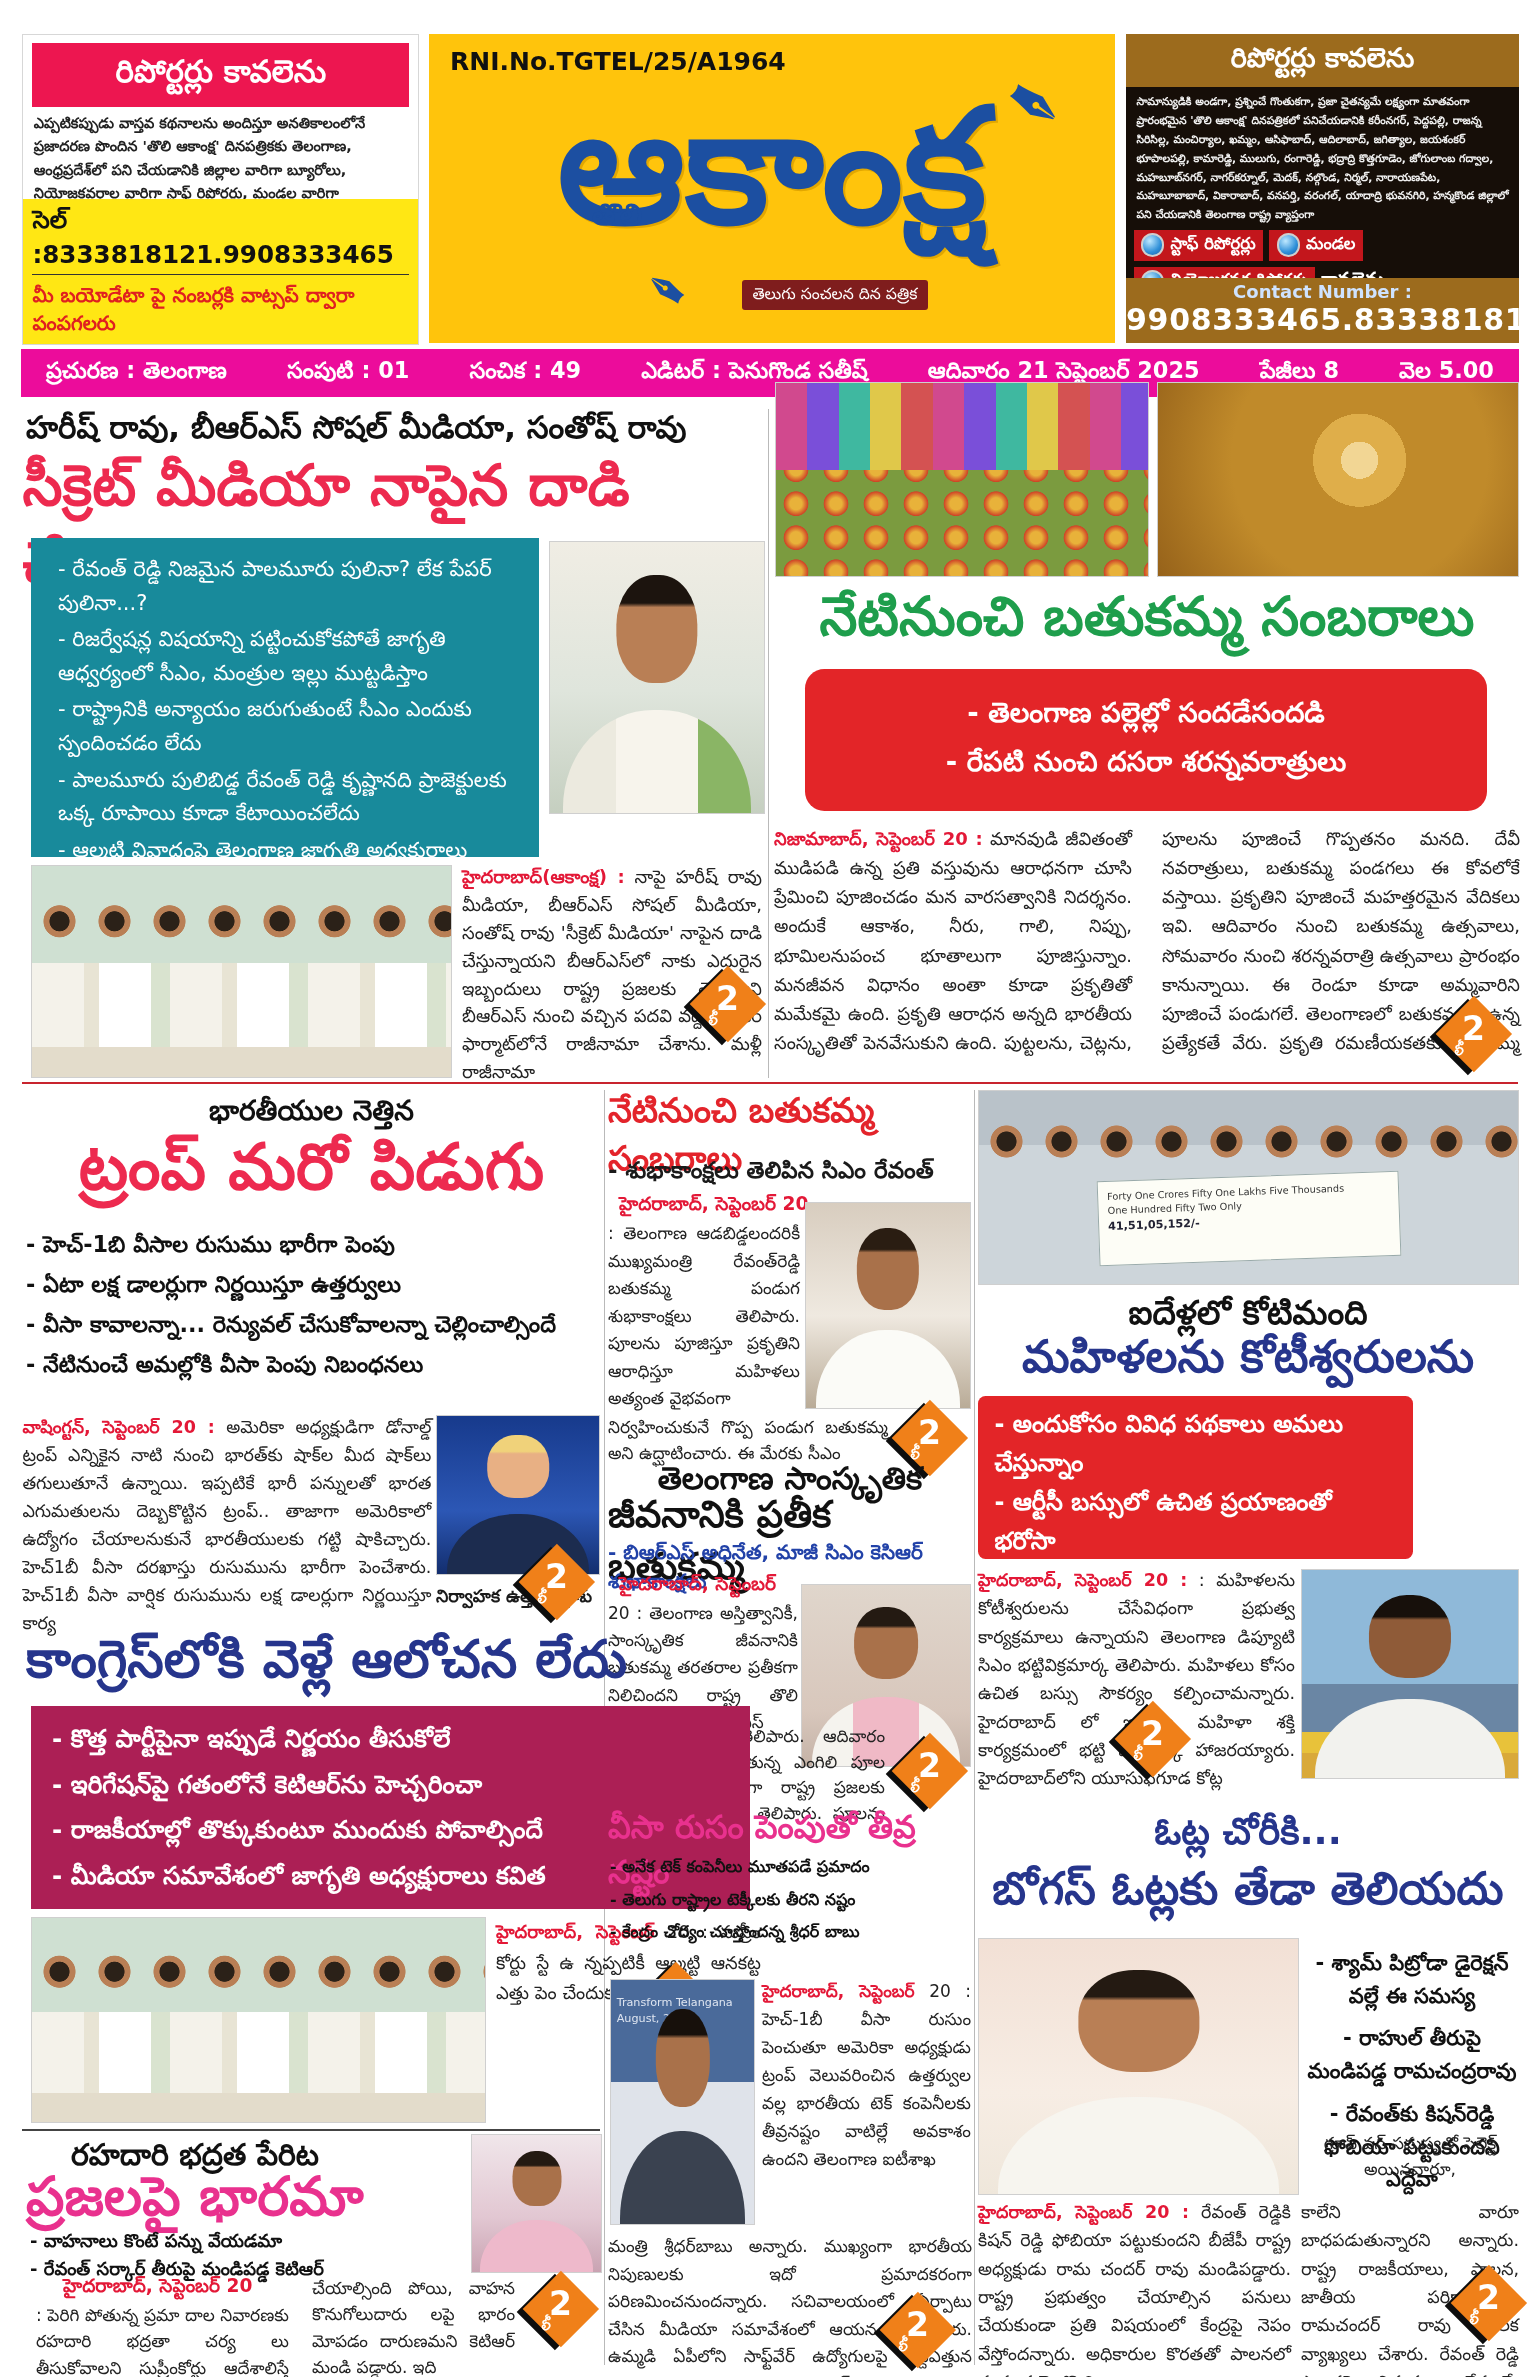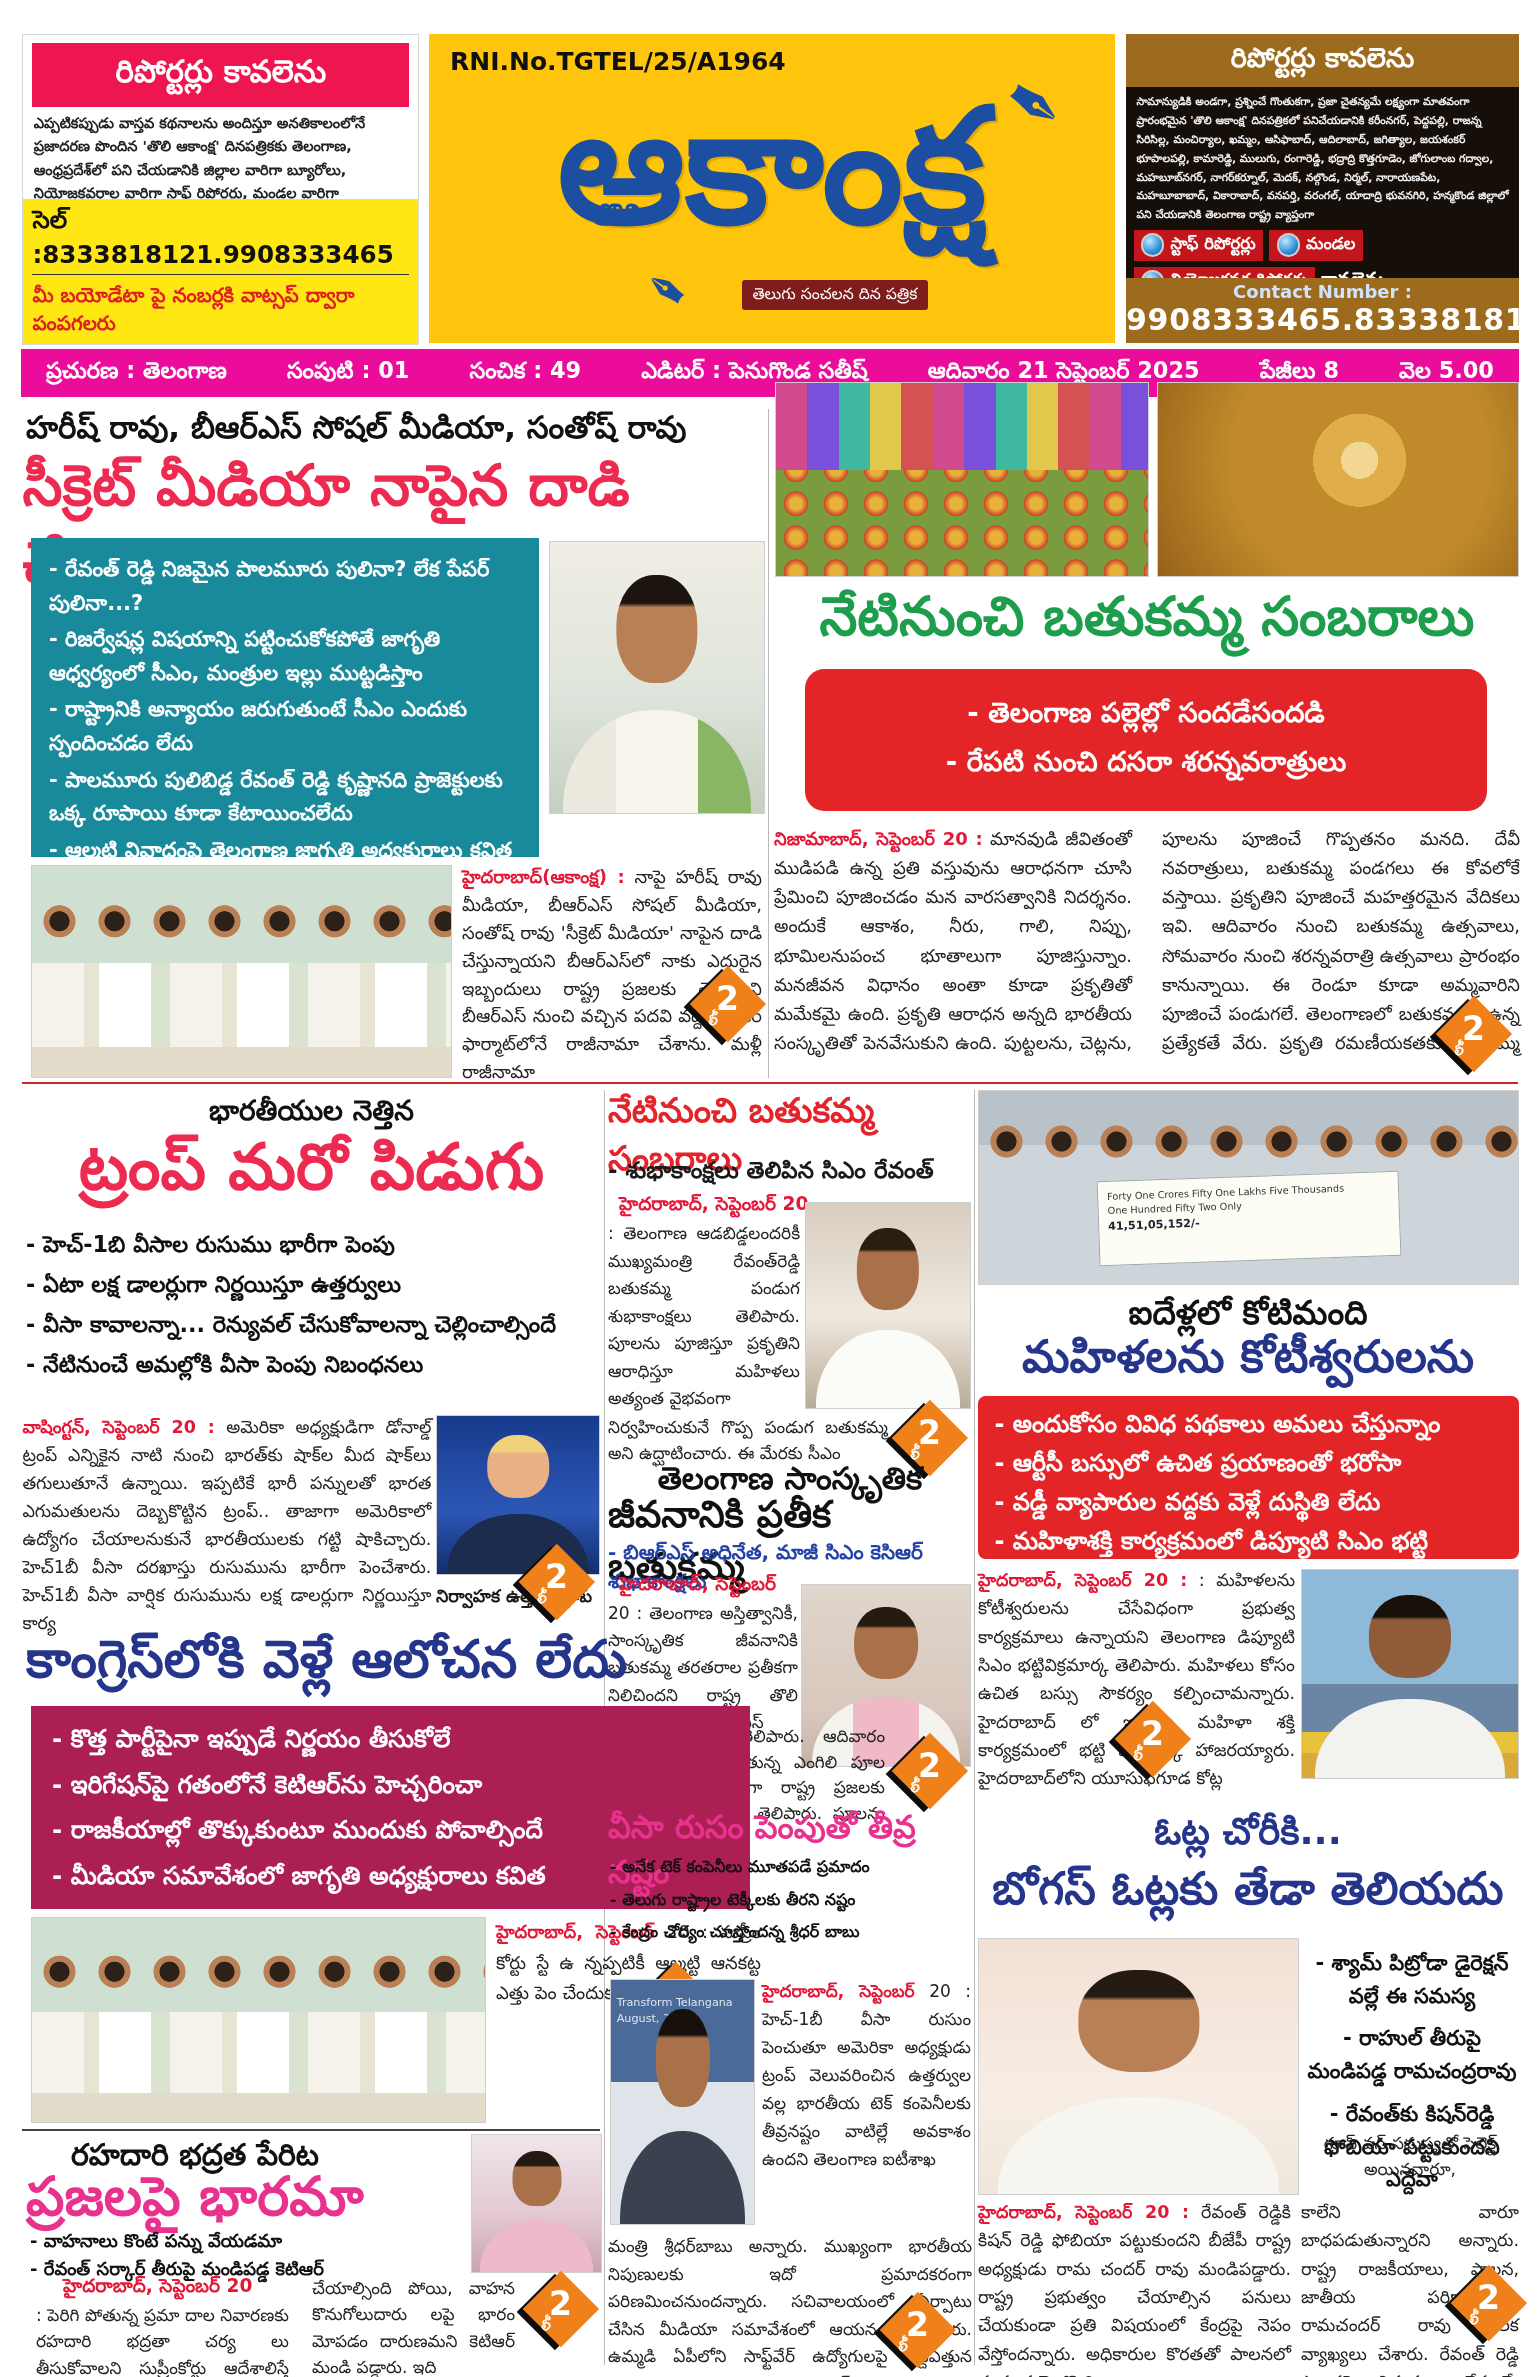"- రేవంత్ రెడ్డి నిజమైన పాలమూరు" #lead-box { font-weight: bold -> normal; padding: 15px 18px -> 15px 27px }
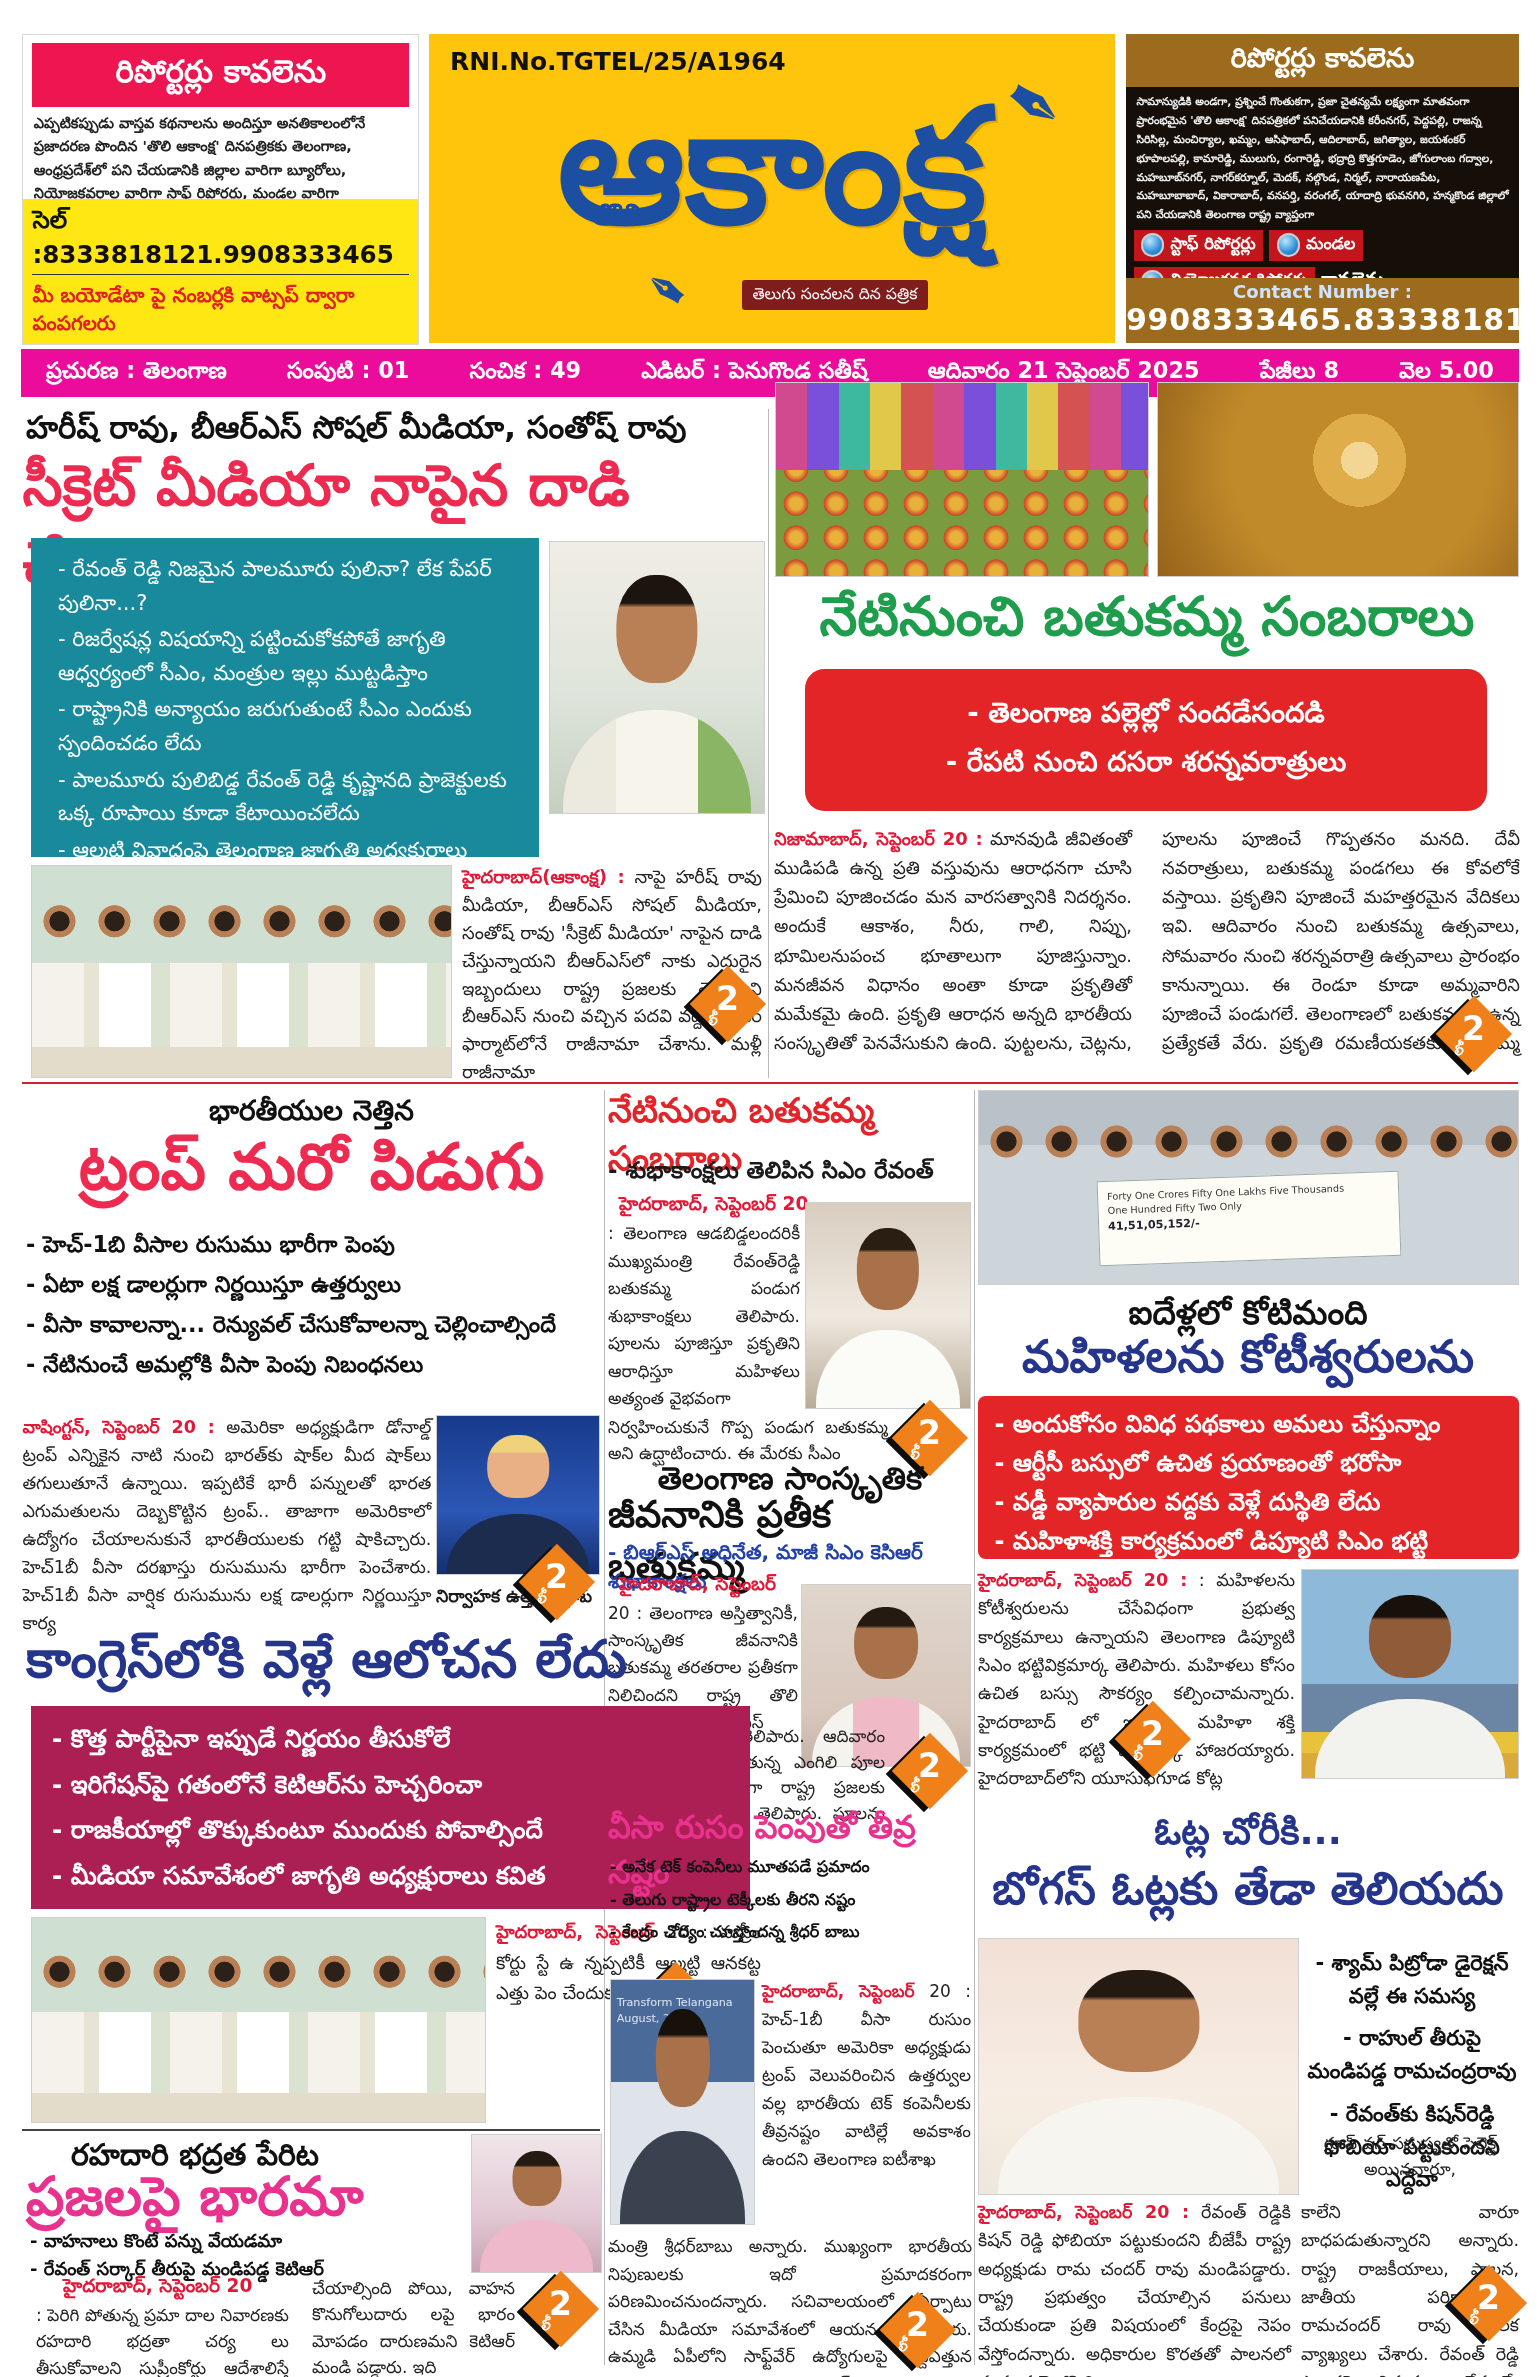"- అందుకోసం వివిధ పథకాలు అమలు" #mah-redbox { width: 541px -> 435px }
